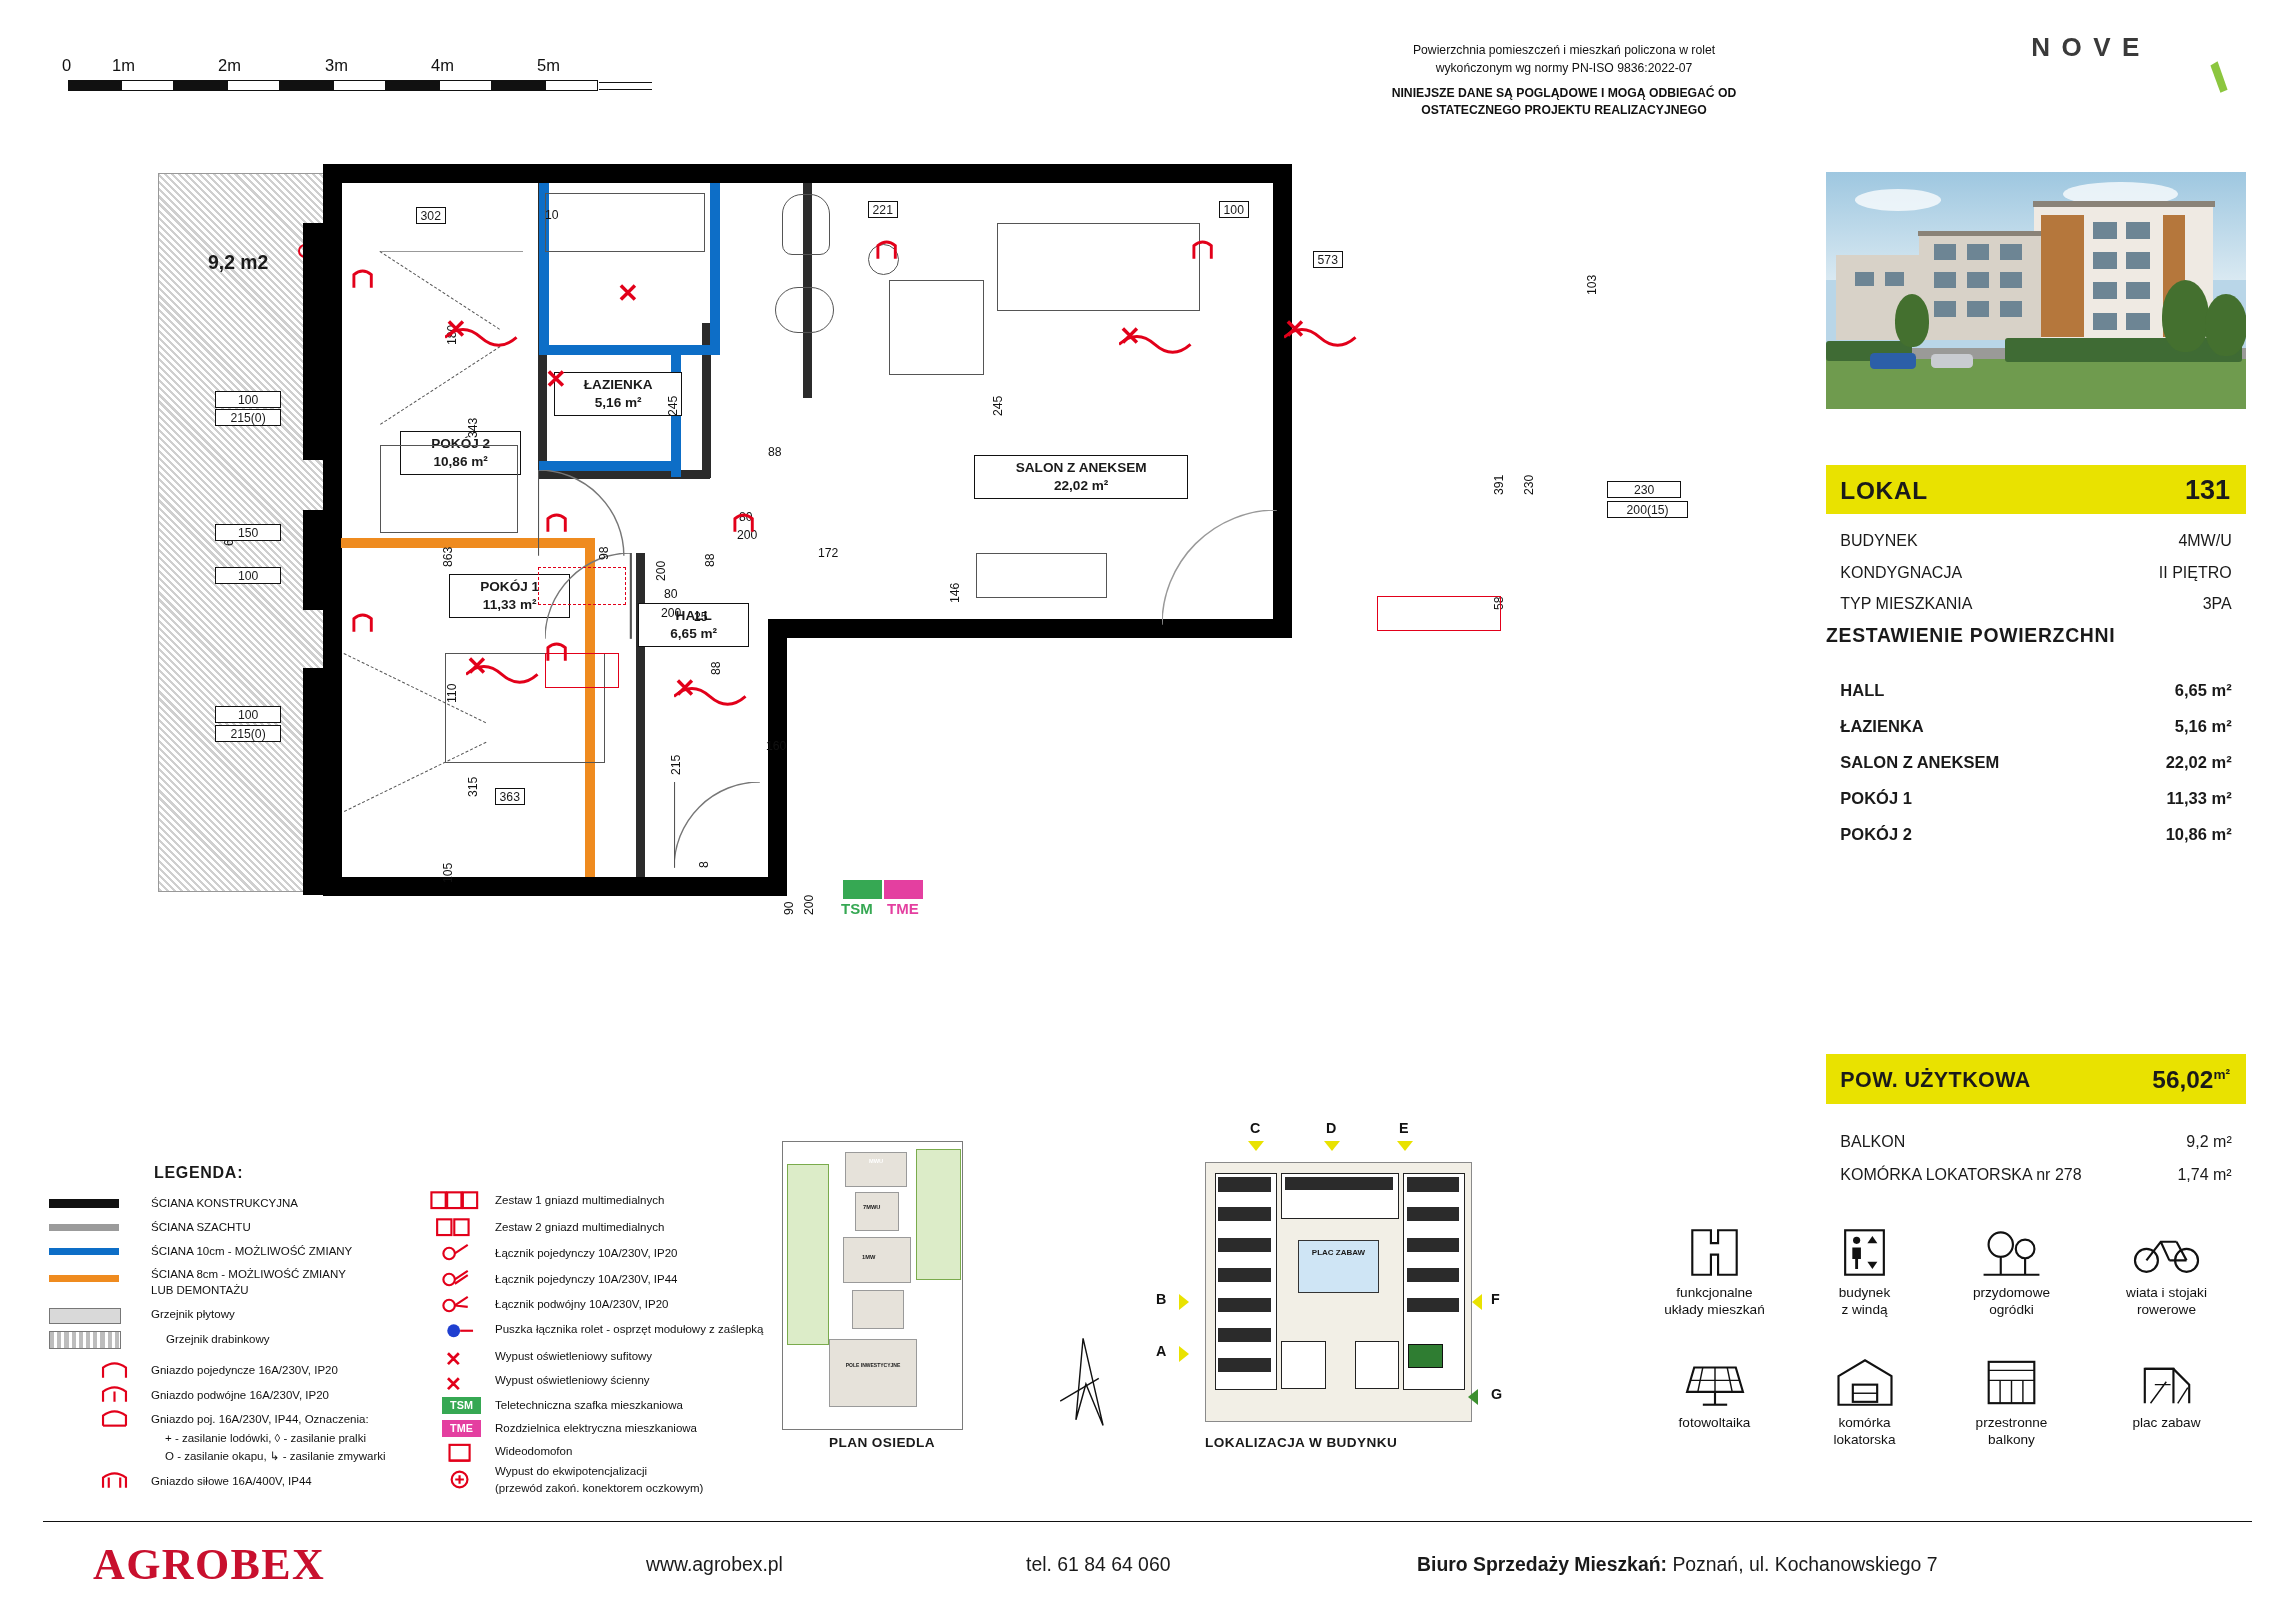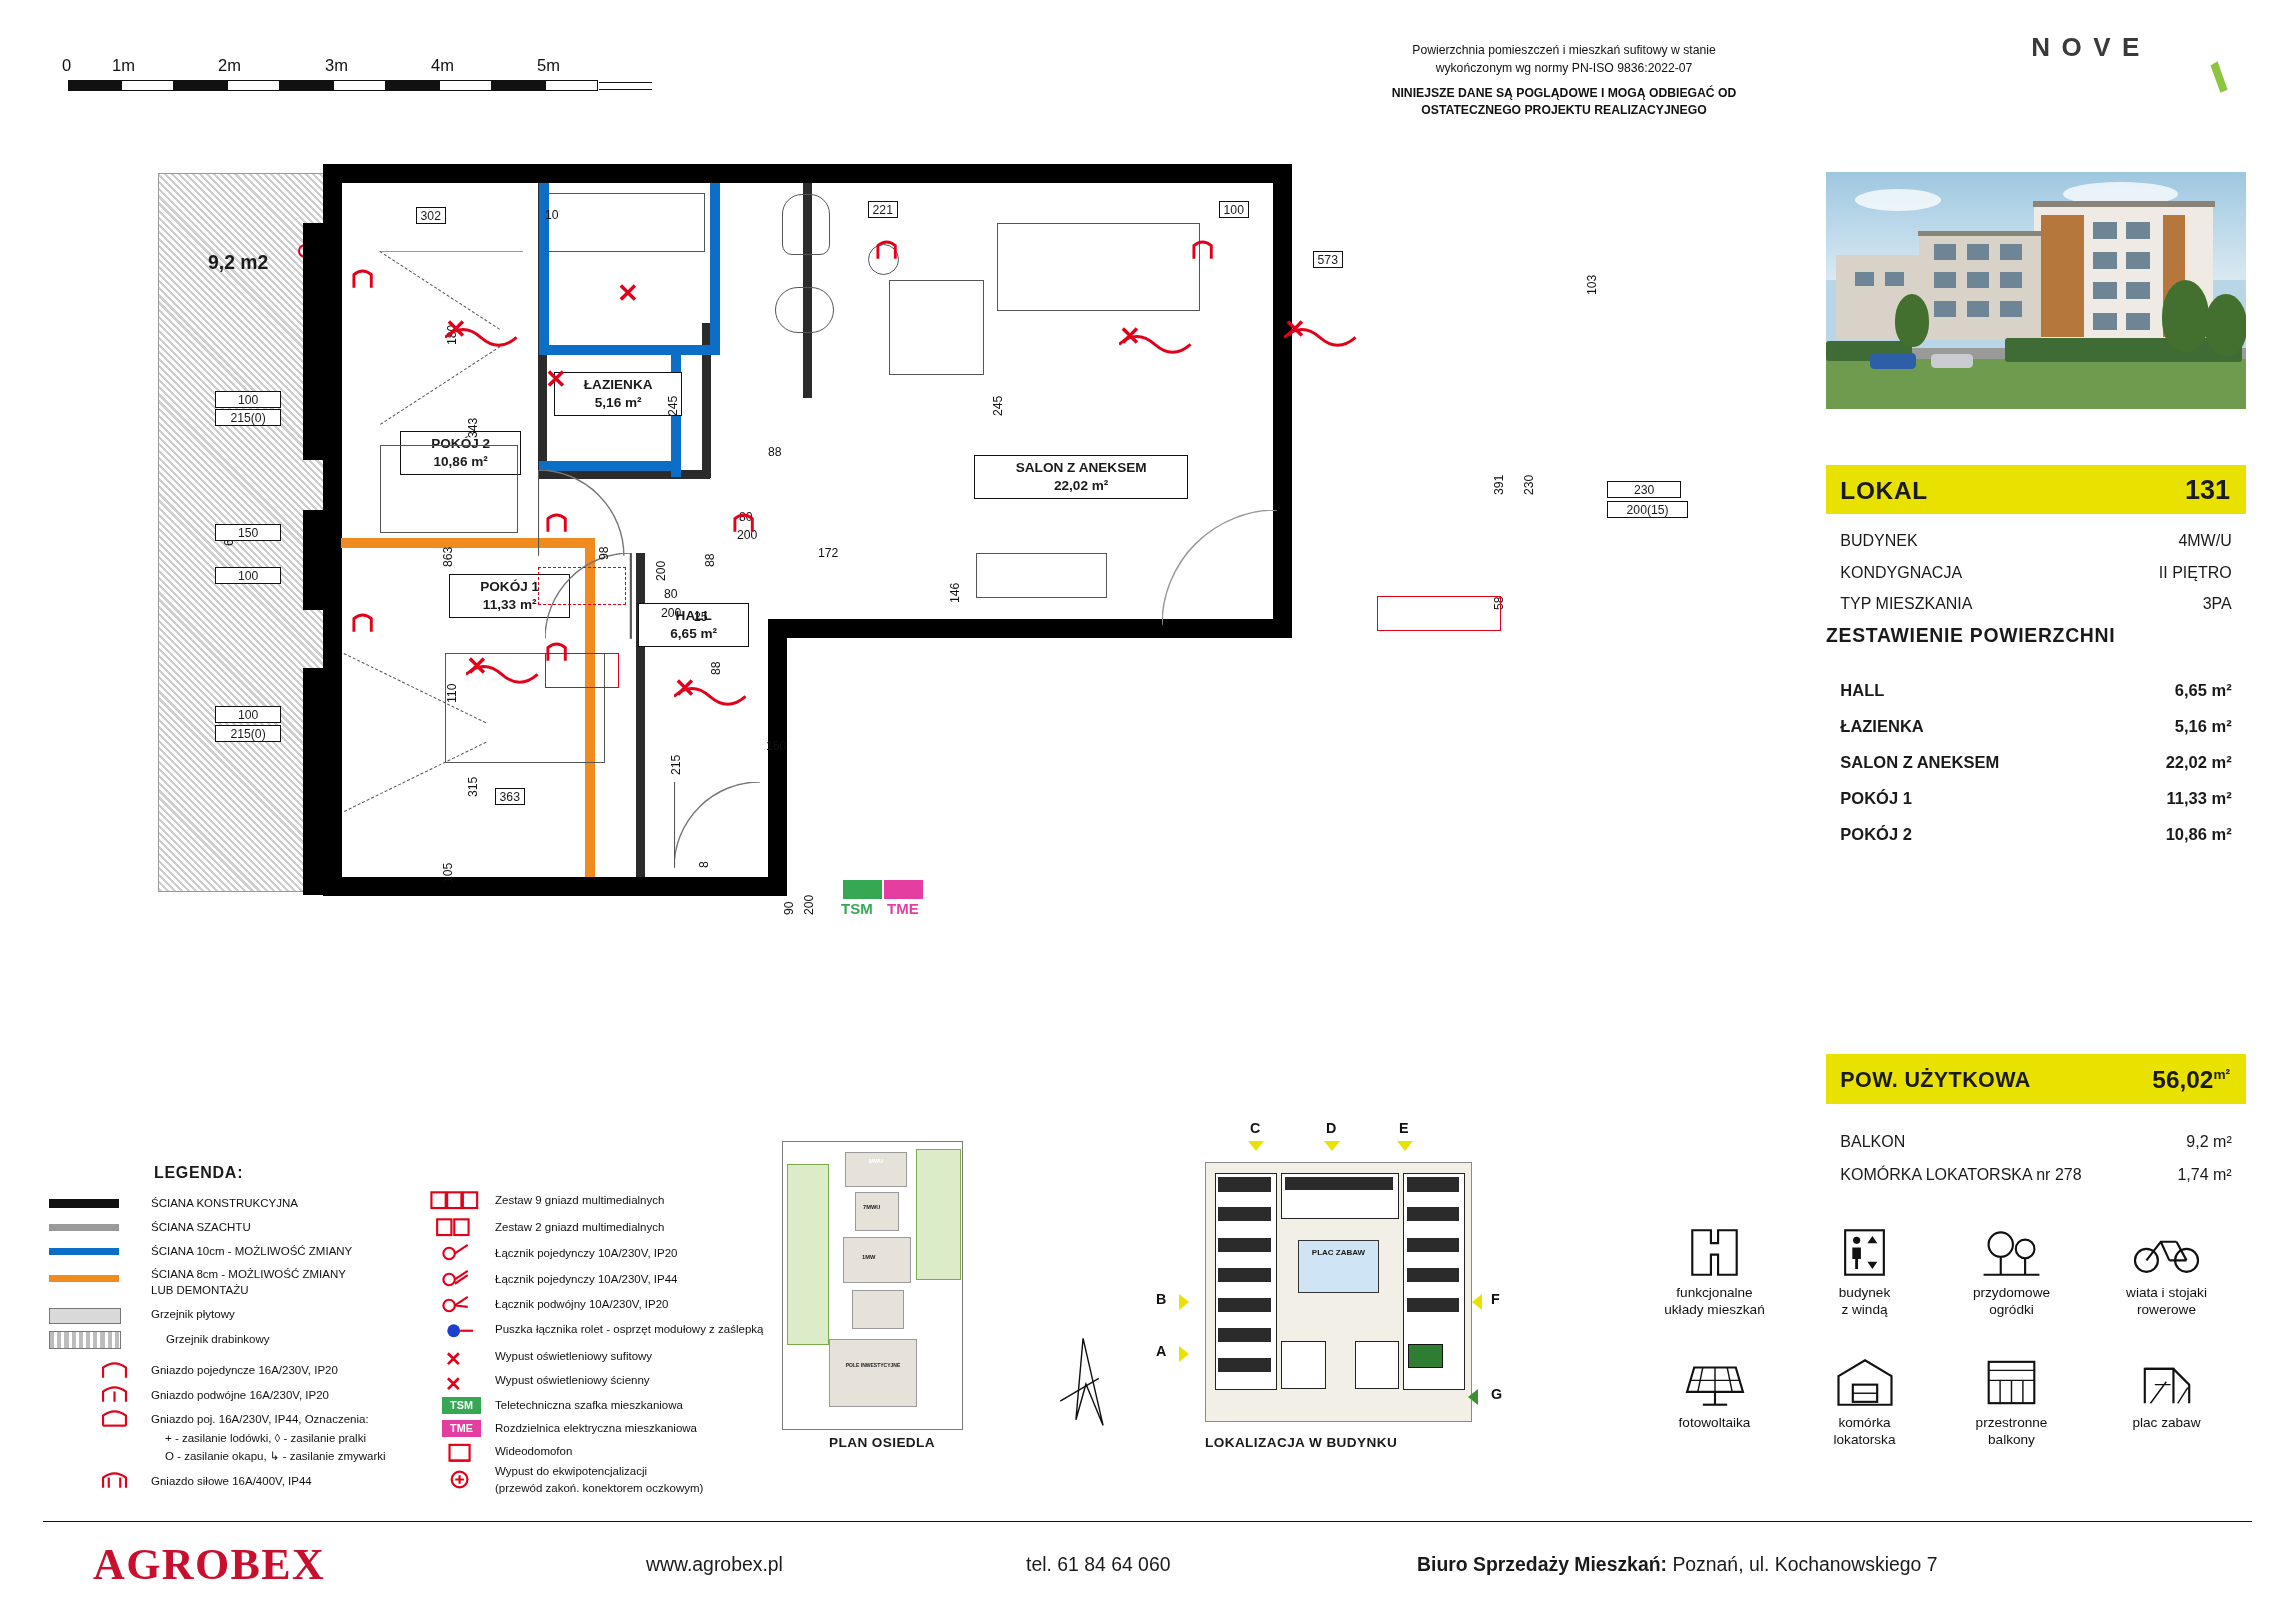"Powierzchnia pomieszczeń i mieszkań" div { text: sufitowy w stanie -> policzona w rolet }
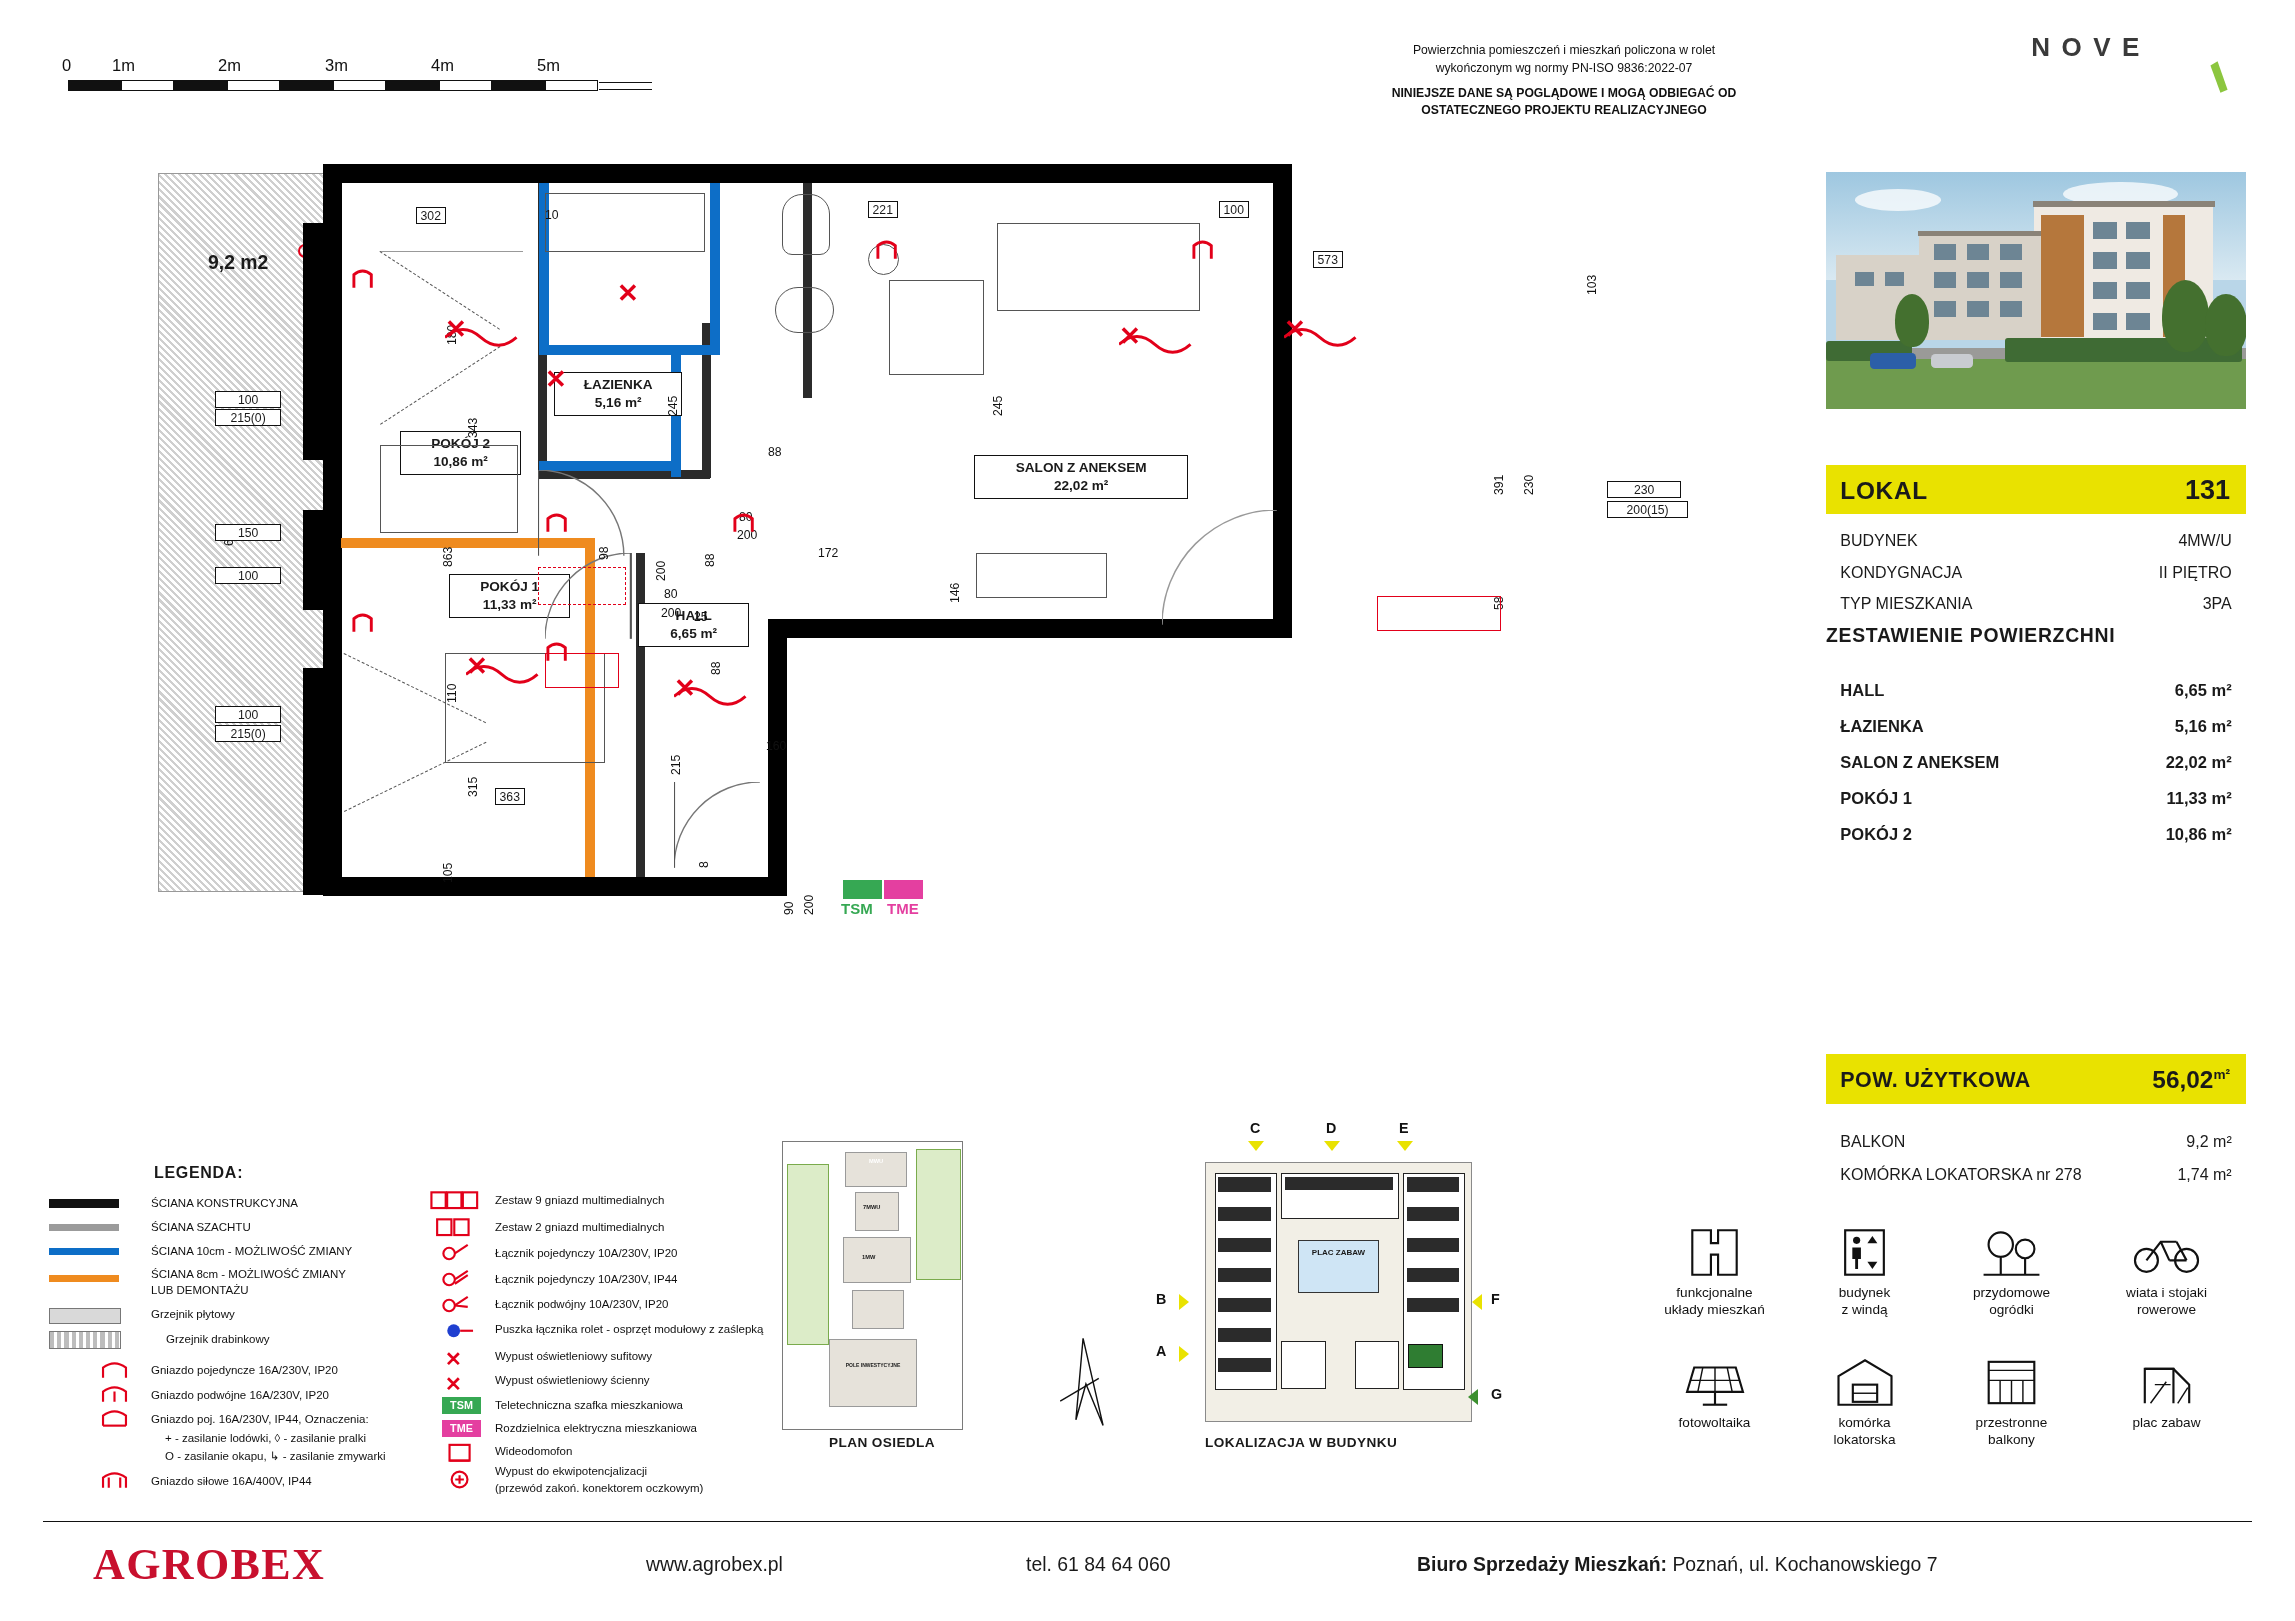"Zestaw 9 gniazd multimedialnych" div.lg { text: 9 -> 1 }
